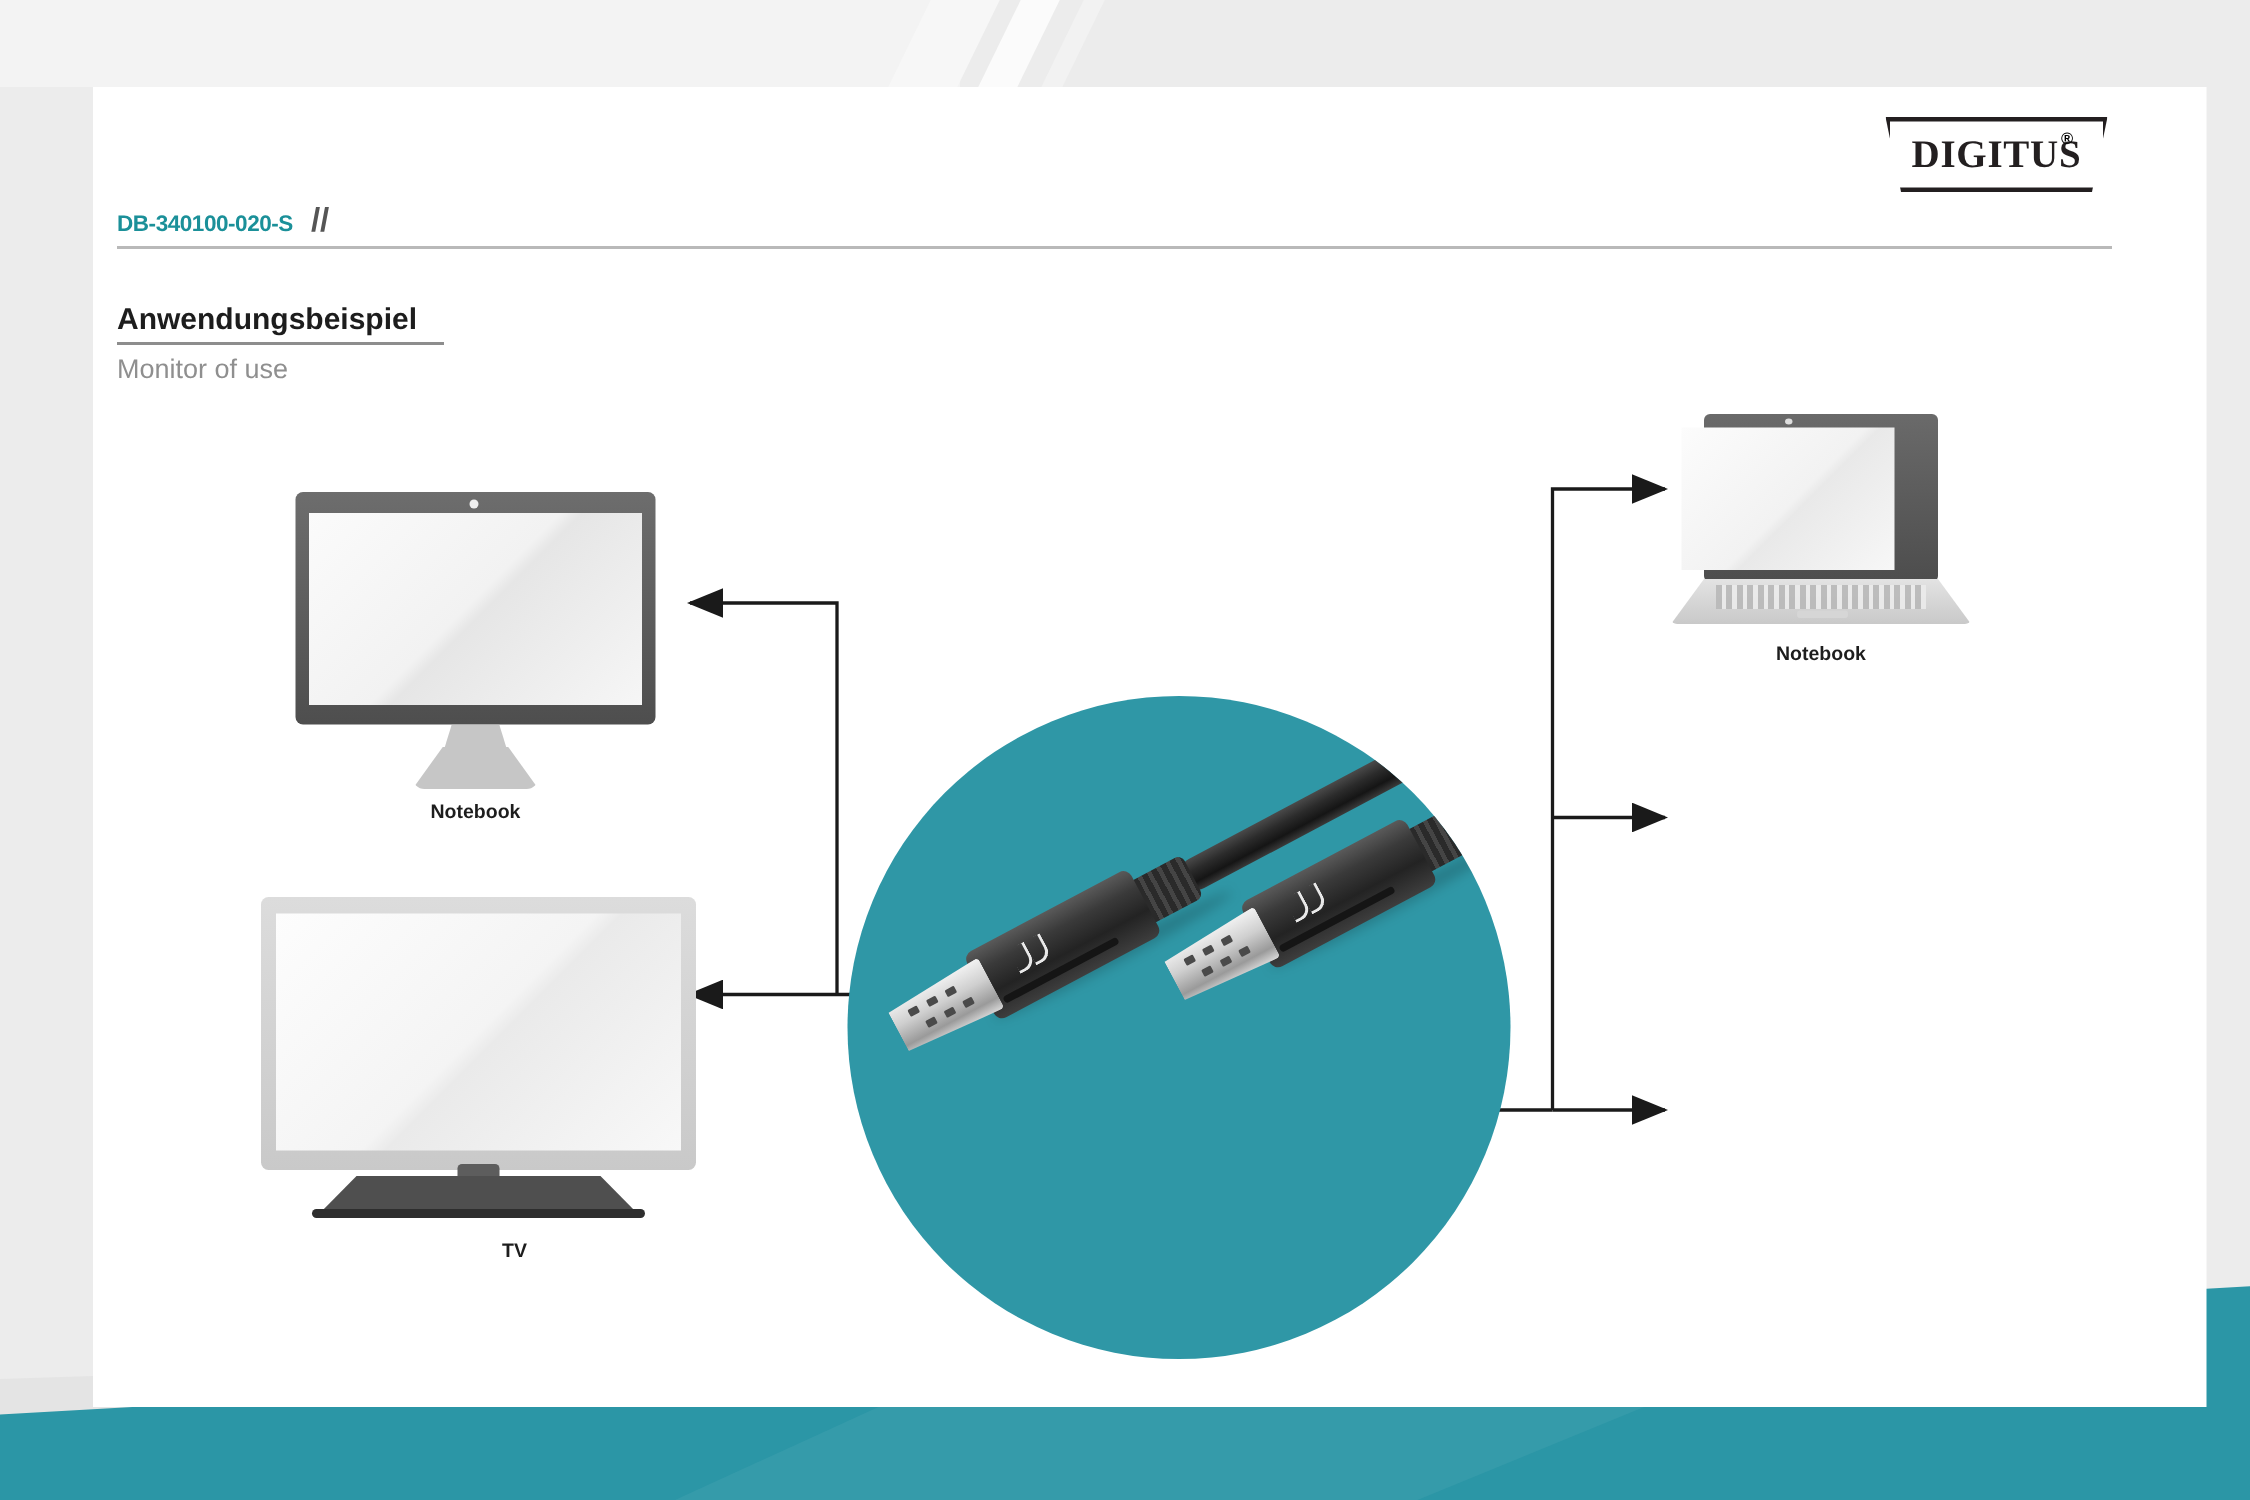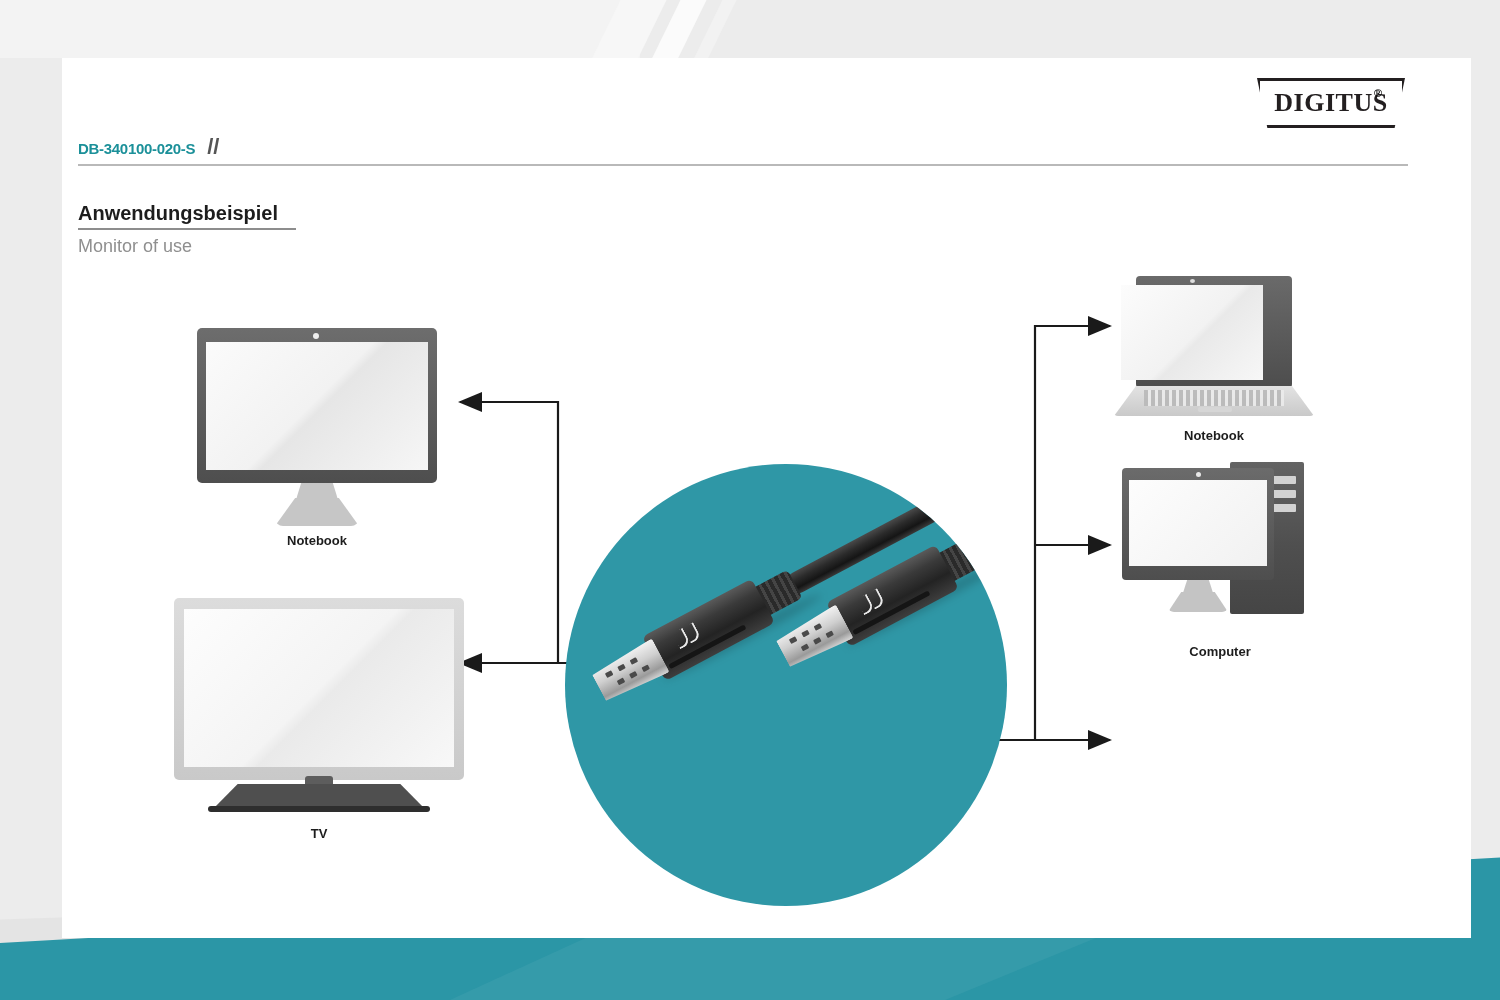"Computer" div.dev { html: <div> <div></div> <div></div> <div></div> <div></div> <div></div> <div></div> <div></div> <div></div> <div></div> <div></div> <div>Computer</div> </div> -> none }
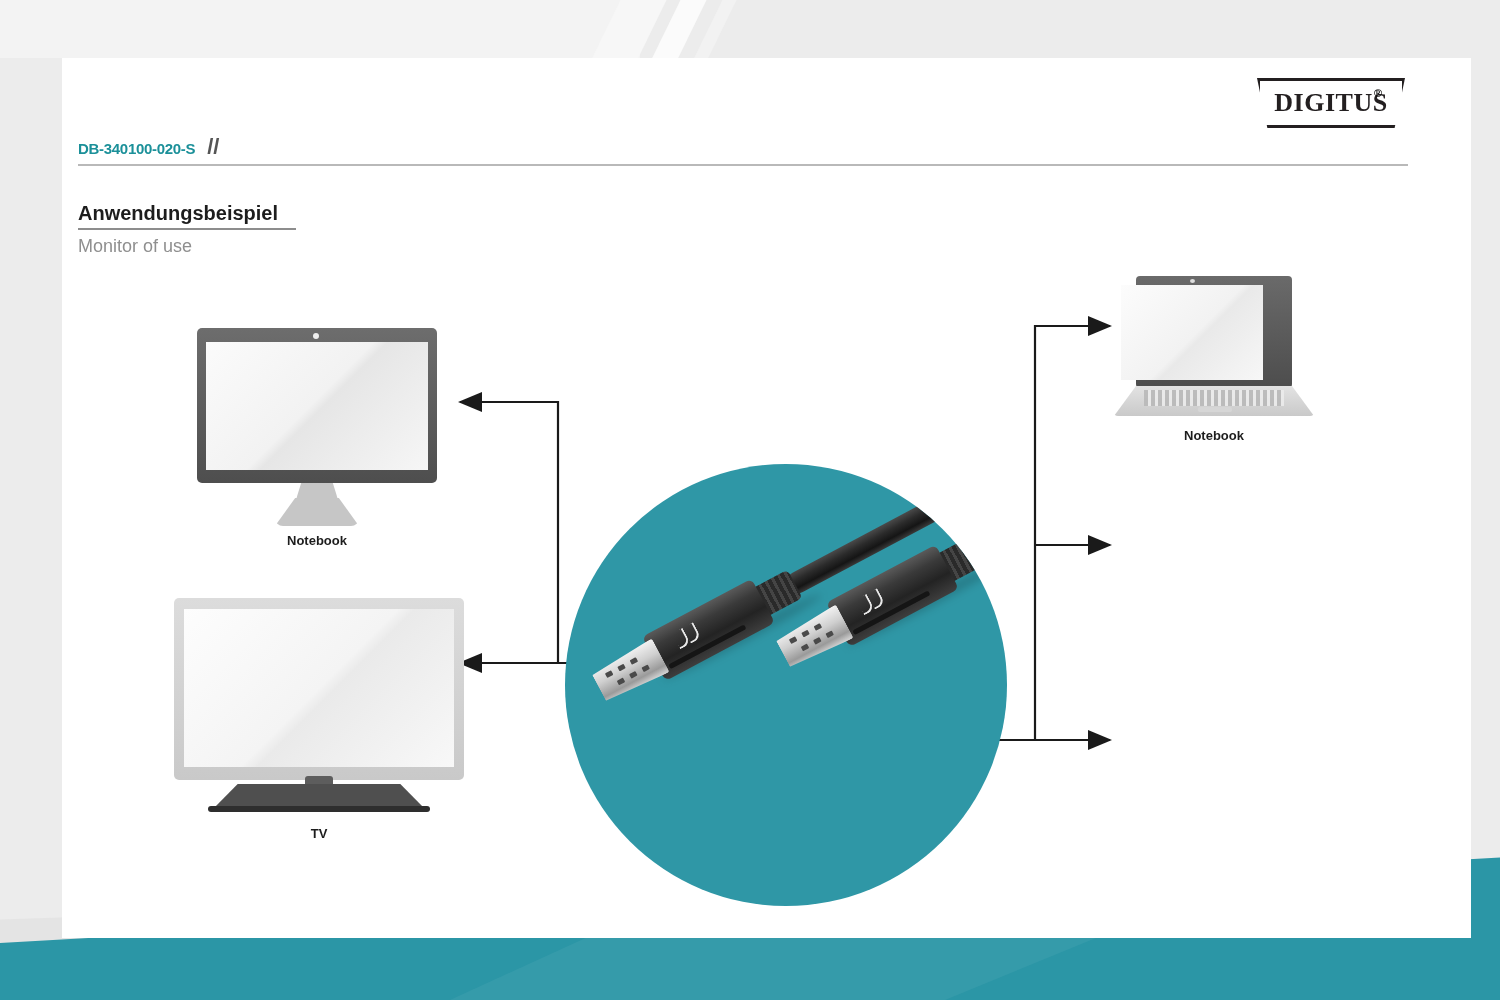"TV" #tv { padding-left: none -> 16px }
